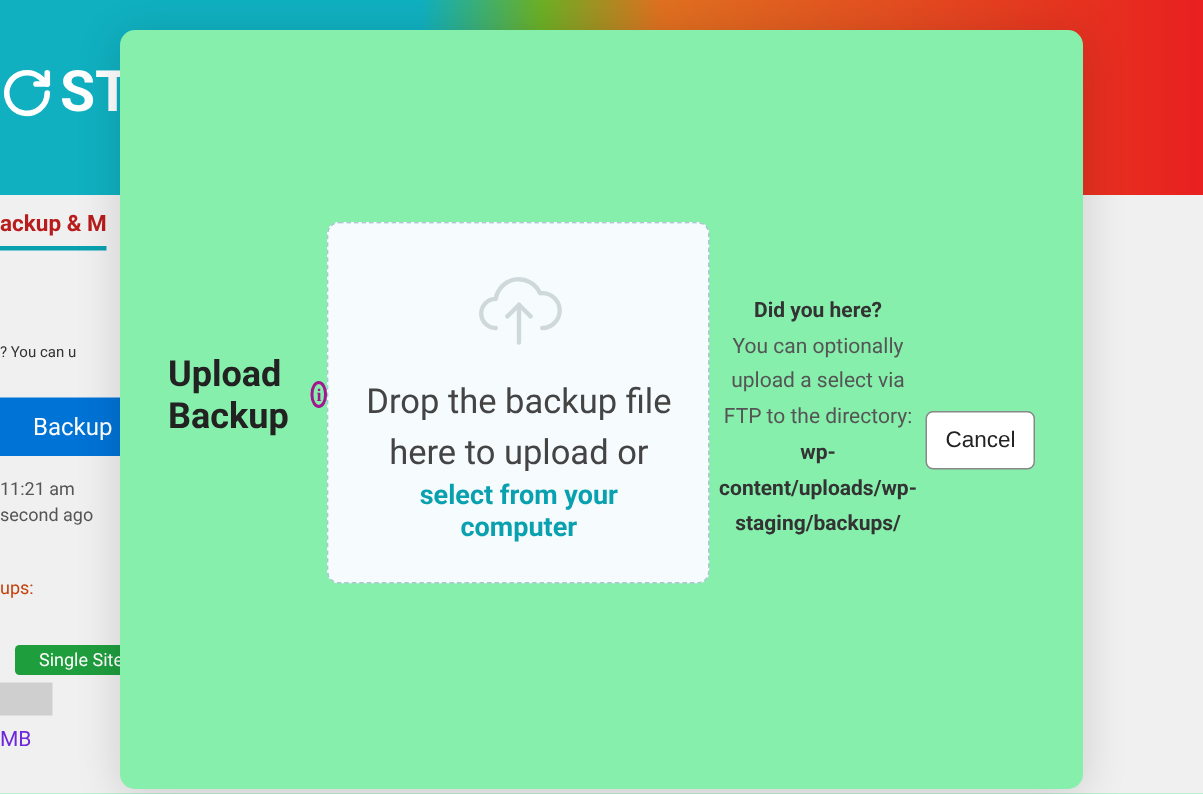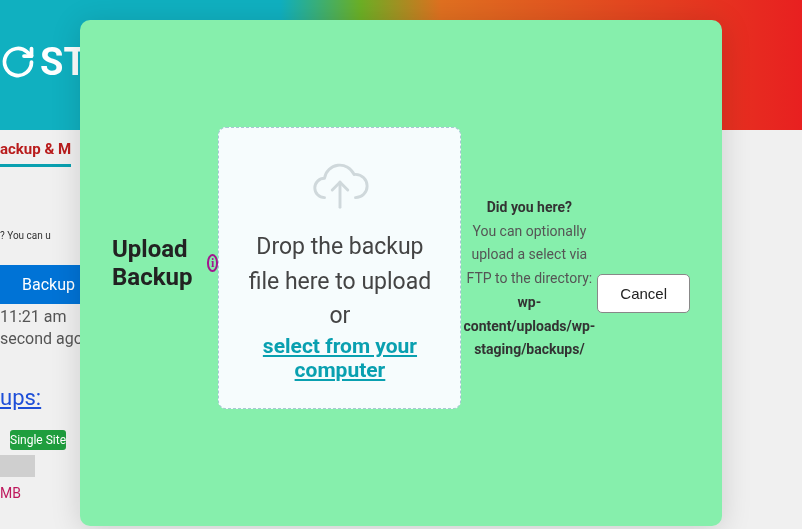"Cancel" .cancel-btn { padding: 10px 22px -> 10px 12px }
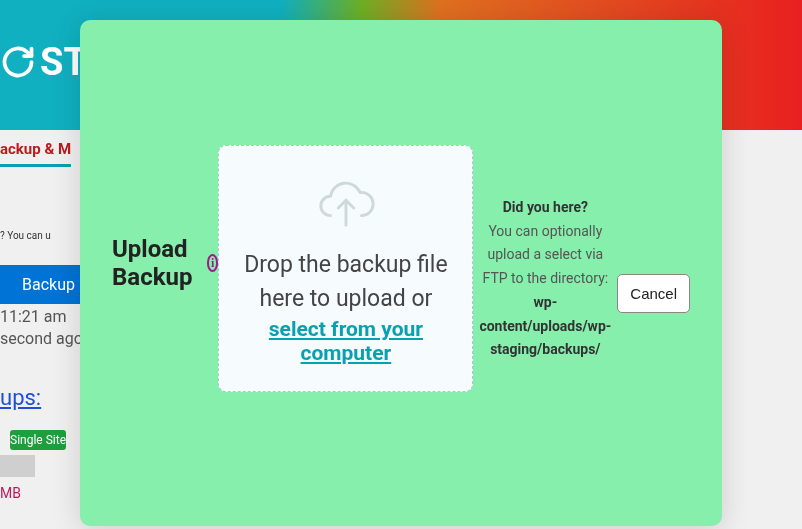"11:21 am" .bg-time { font-size: 16px -> 12px; top: 306px -> 318px }
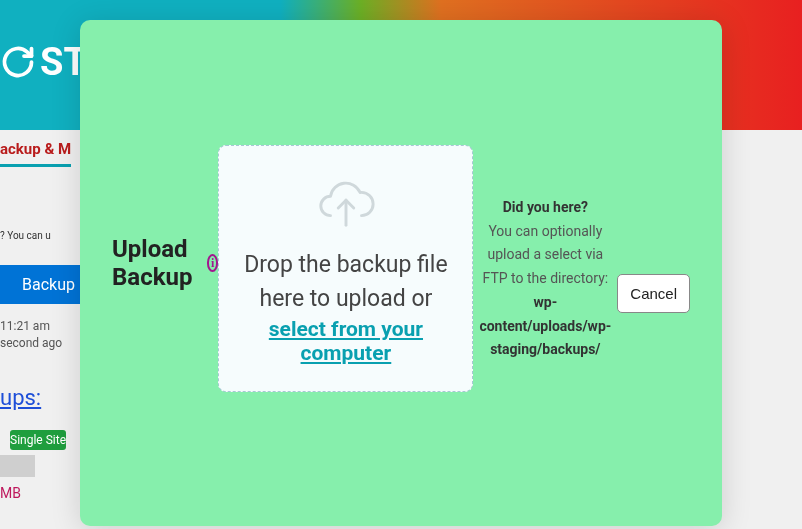"select from your computer" .drop-link { font-size: 21px -> 18px; text-decoration: underline -> none }
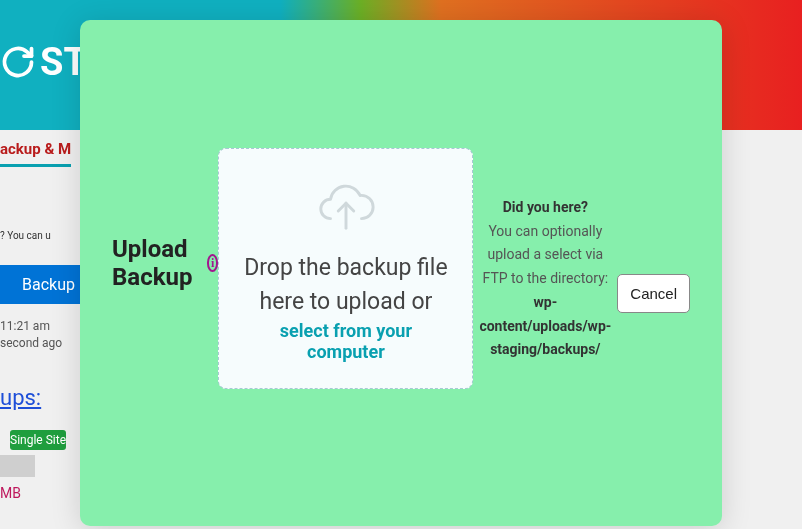"ups:" .bg-ups { color: #1d4ed8 -> #c2410c; font-size: 22px -> 12px; text-decoration: underline -> none }
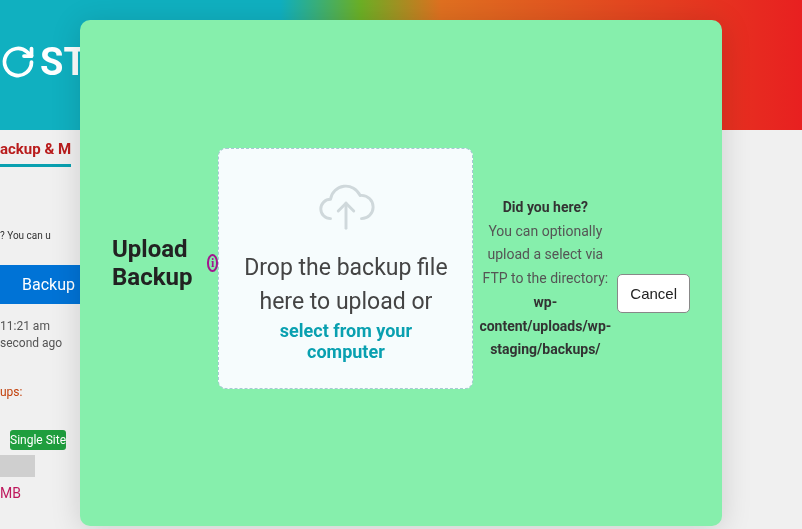"Single Site" .bg-badge { padding: 3px 0 -> 3px 16px }
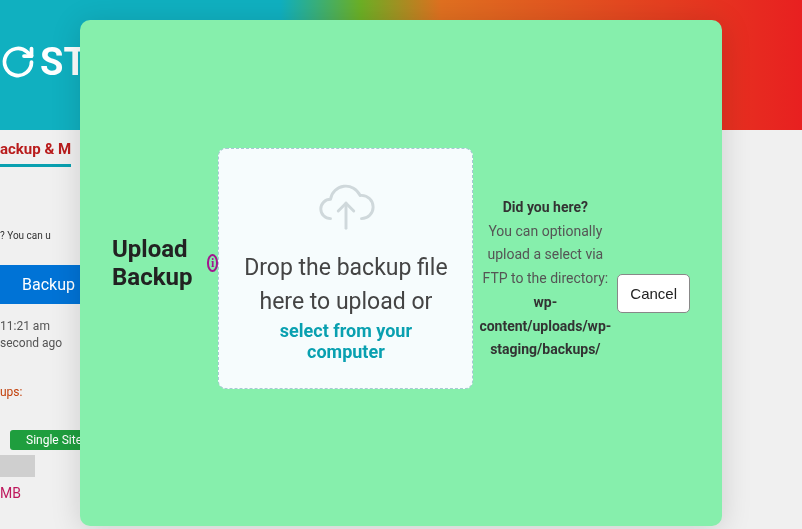"MB" .bg-mb { color: #be185d -> #6d28d9 }
